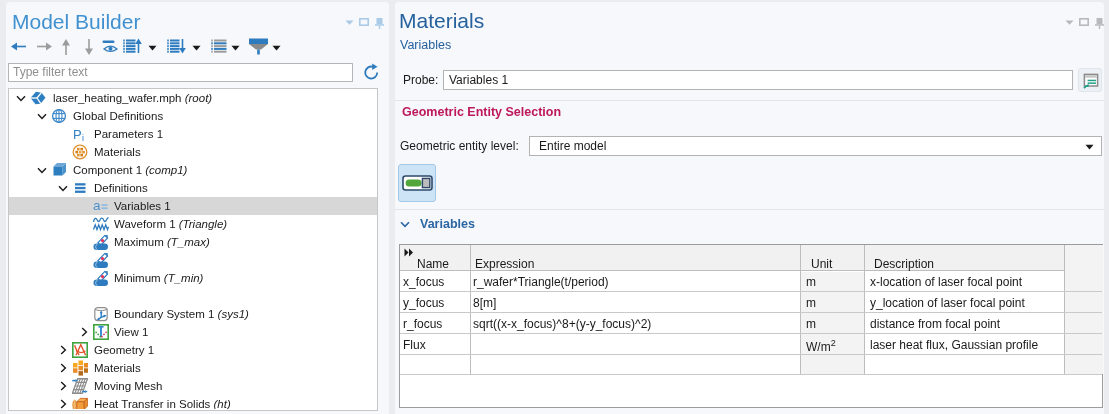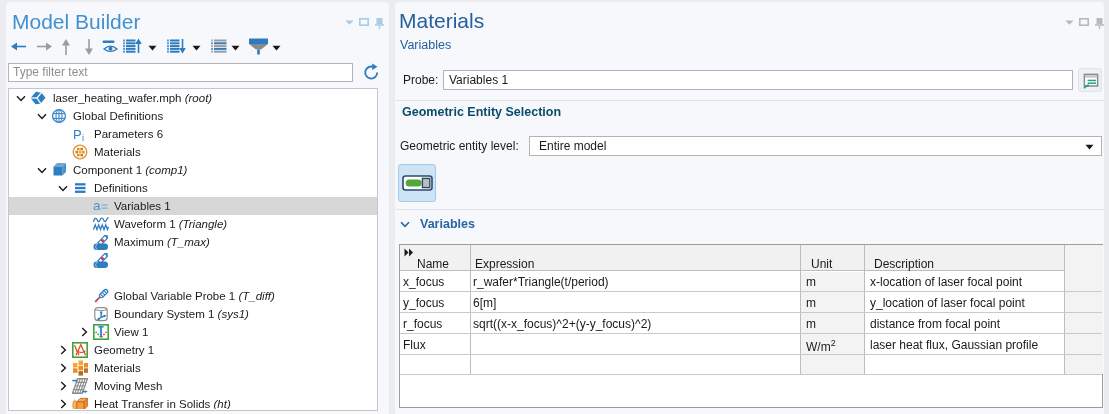"Geometric Entity Selection" div { color: #0c4a6e -> #be185d }
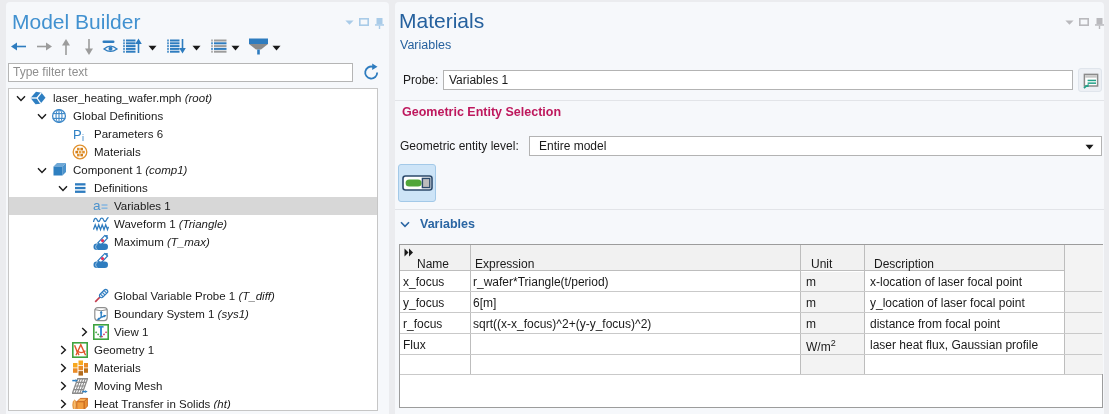"Parameters 6" div.tt { text: 6 -> 1 }
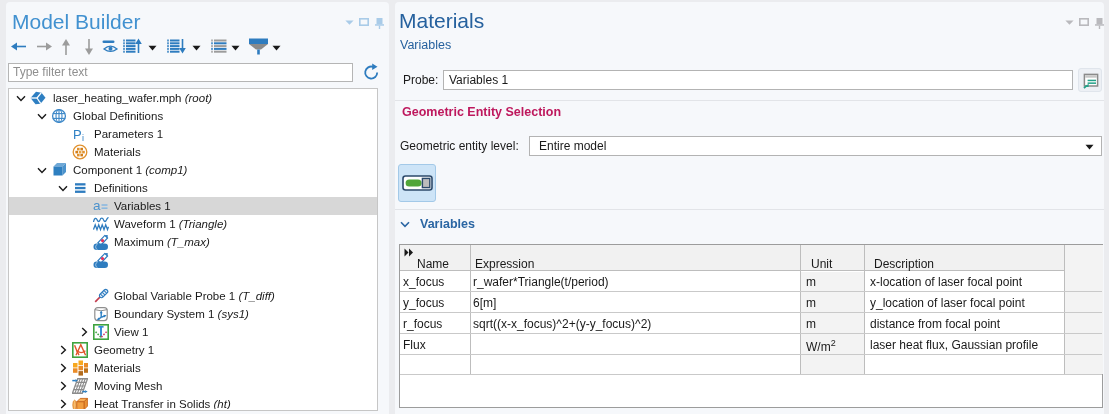"Minimum (T_min)" div { html: none -> <div> <div><svg> <g> <rect></rect> <circle></circle> <polygon></polygon> </g> <rect></rect> <path></path> </svg></div> <div>Minimum <i>(T_min)</i></div> </div> }
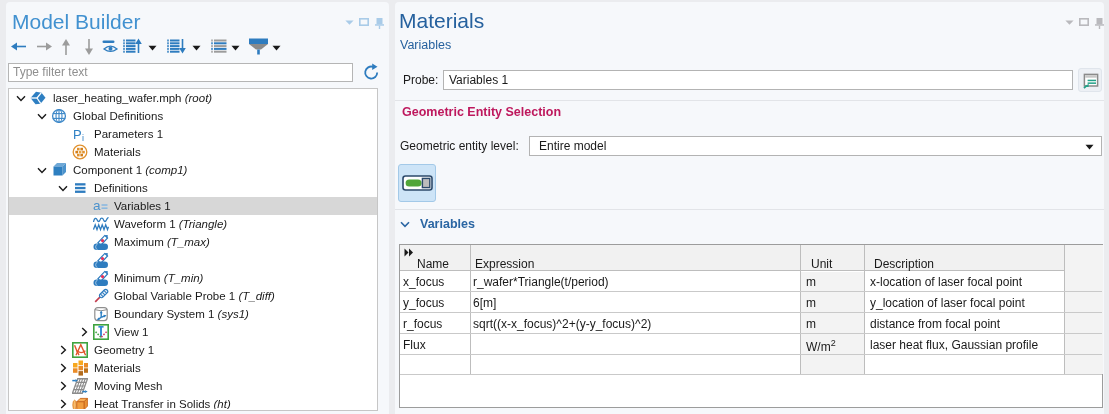"Global Variable Probe 1 (T_diff)" div { html: <div> <div><svg> <line></line> <g> <rect></rect> <line></line> <line></line> <line></line> </g> </svg></div> <div>Global Variable Probe 1 <i>(T_diff)</i></div> </div> -> none }
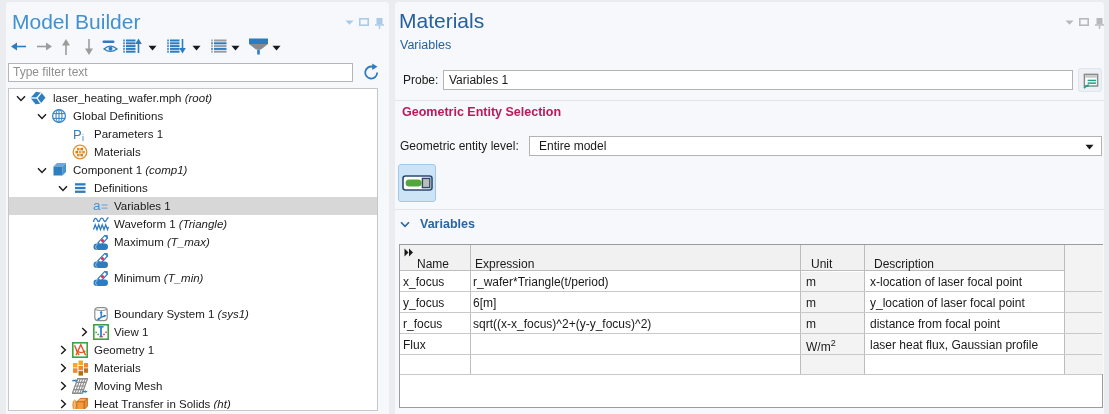"6[m]" div.ct { text: 6 -> 8 }
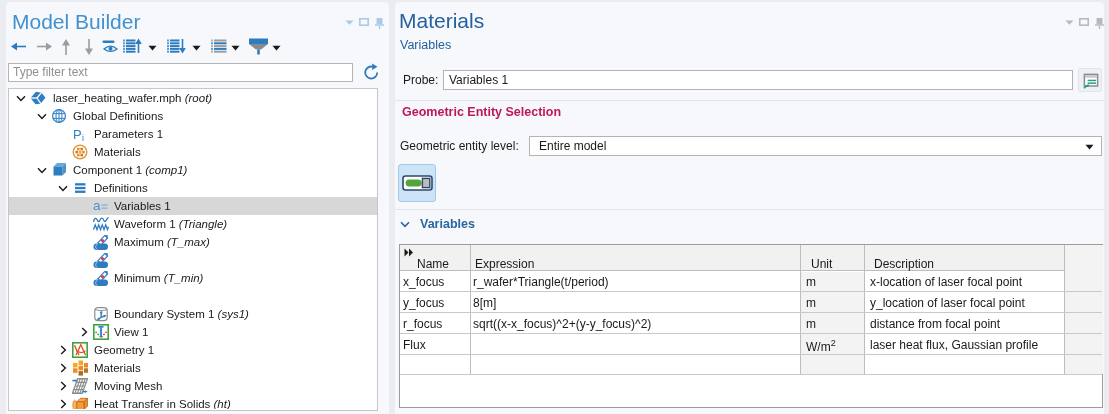"sqrt((x-x_focus)^2+(y-y_focus)^2)" div.ct { text: 2+ -> 8+ }
